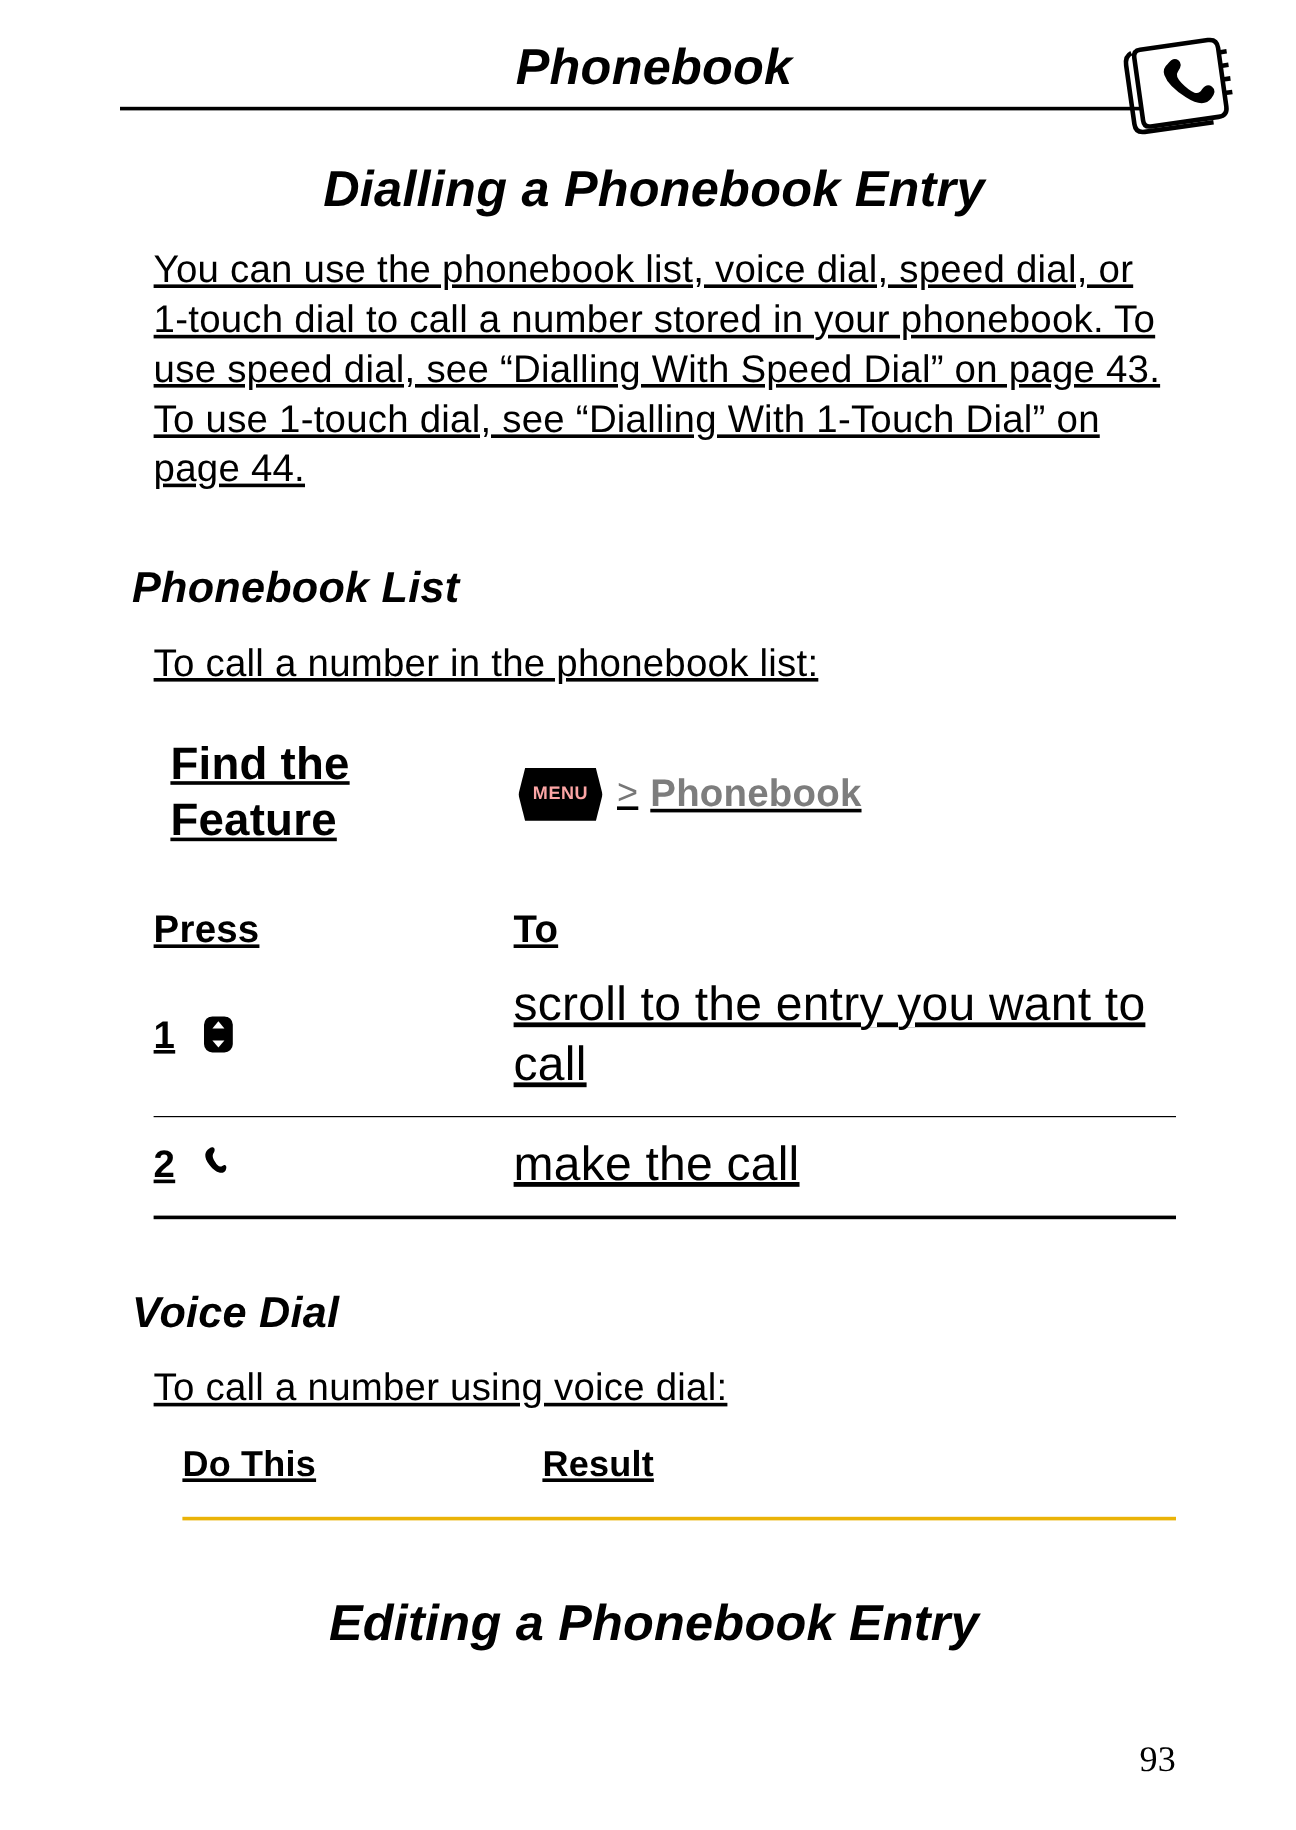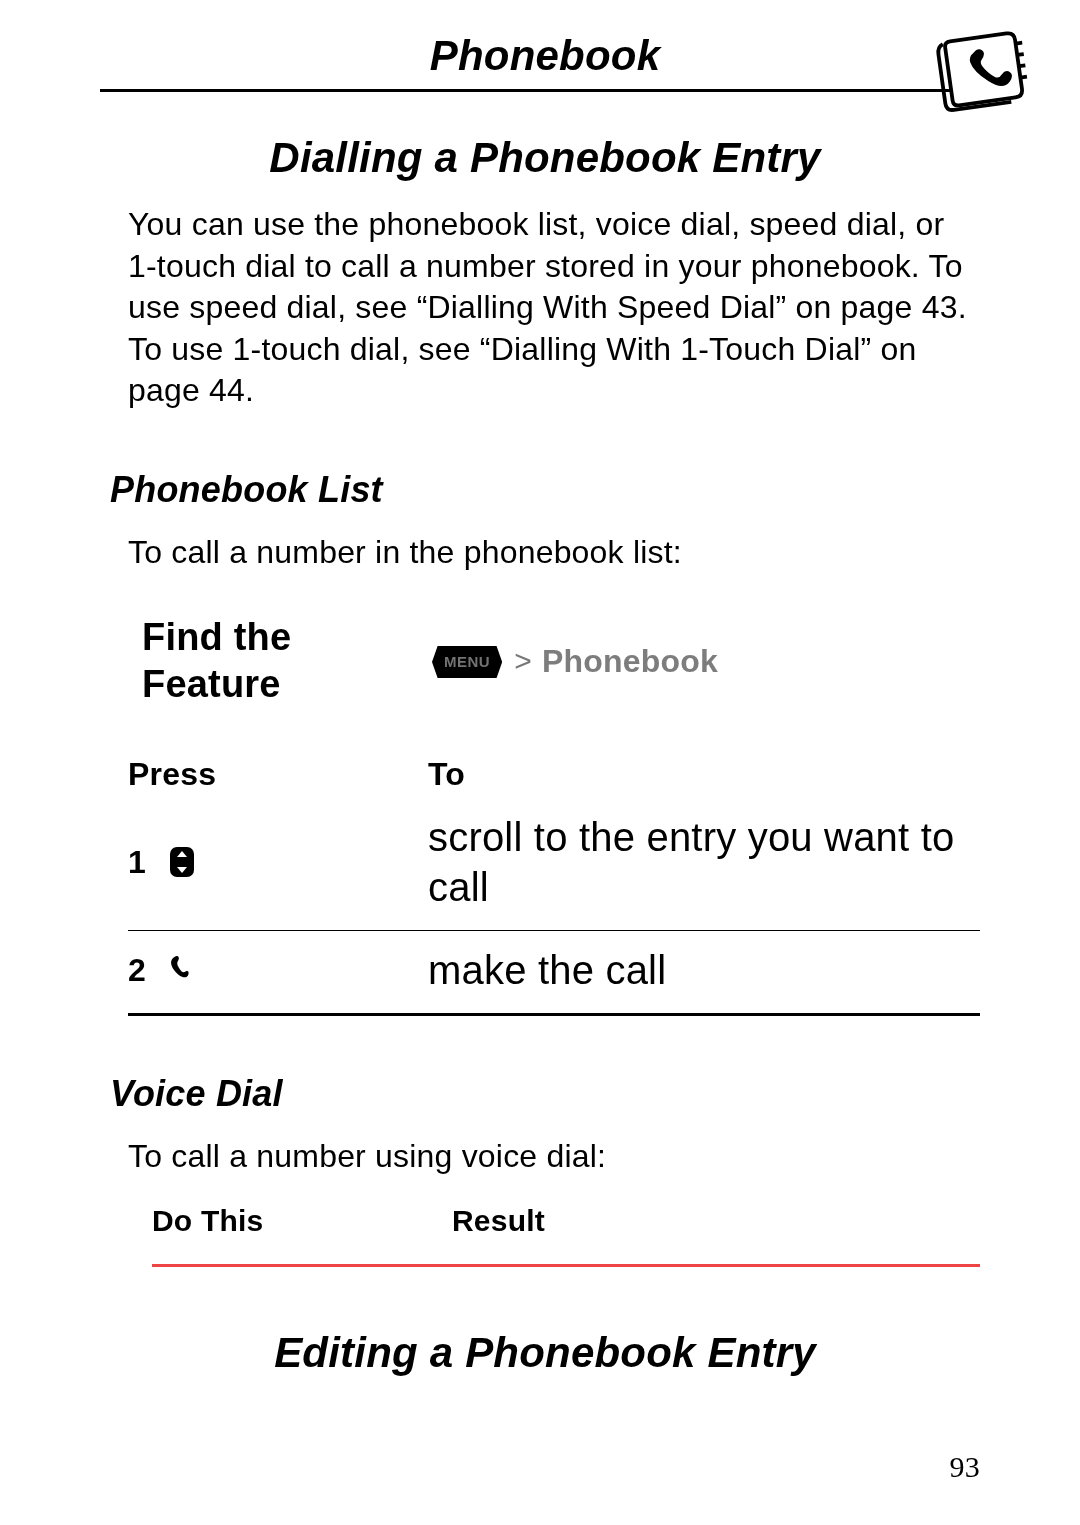"You can use the phonebook" .body-indent { text-decoration: none -> underline }
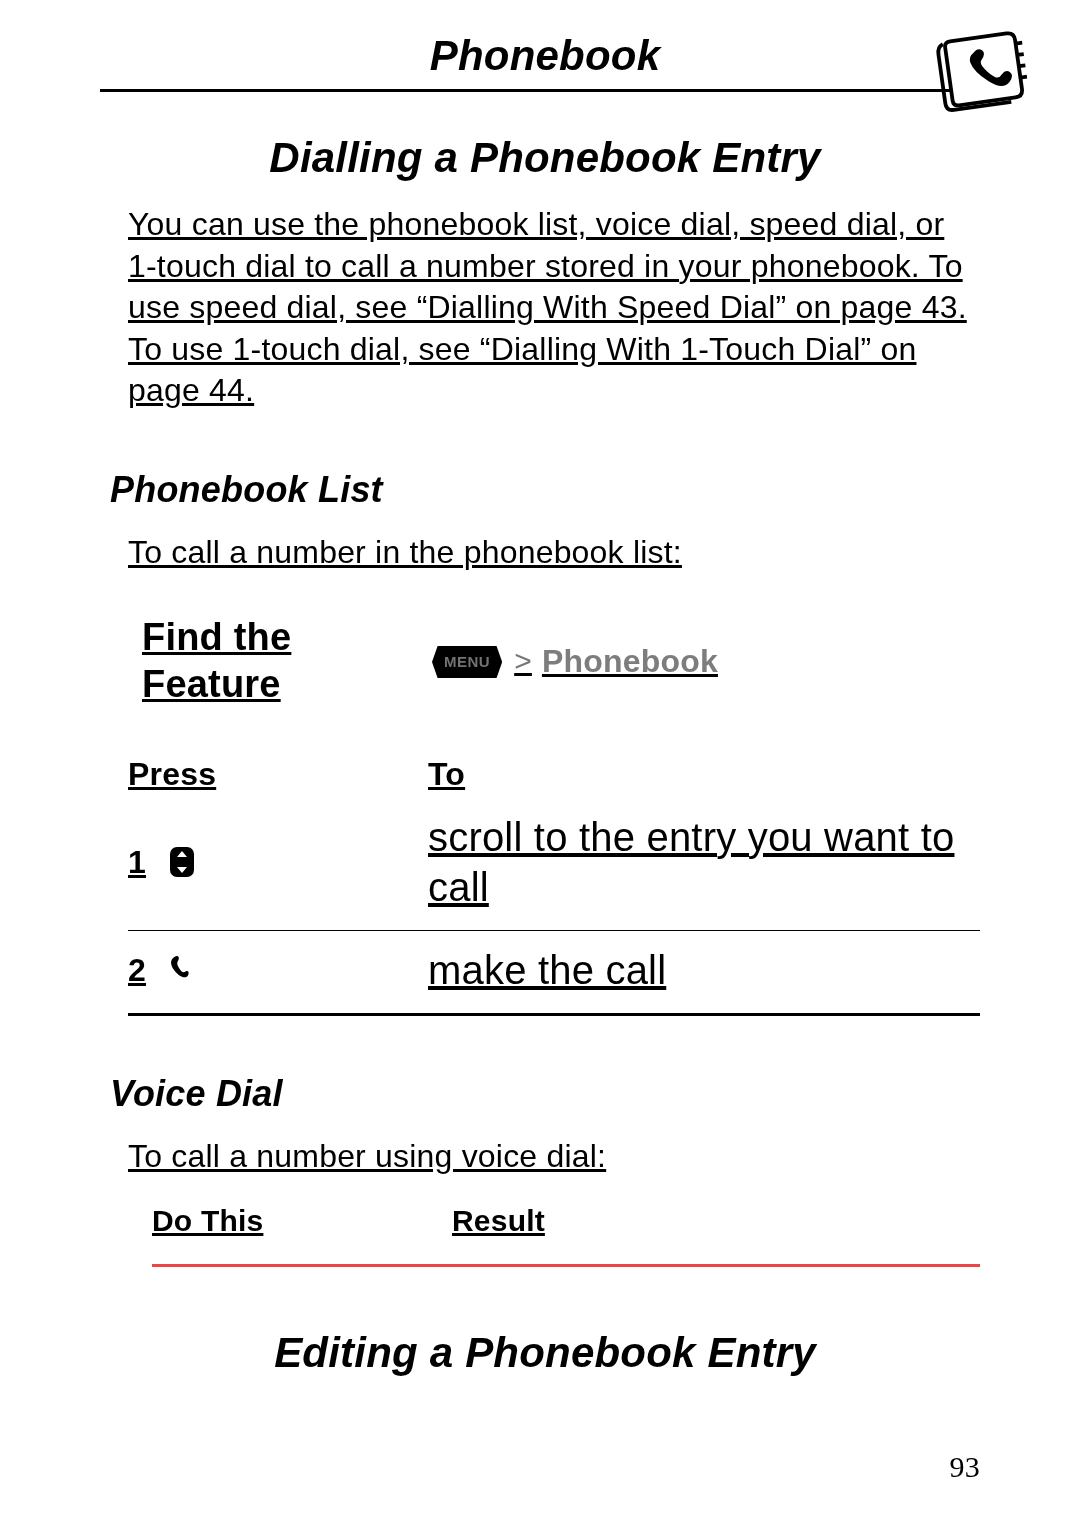"MENU" .menu-key { color: #737373 -> #fca5a5; height: 32px -> 44px }
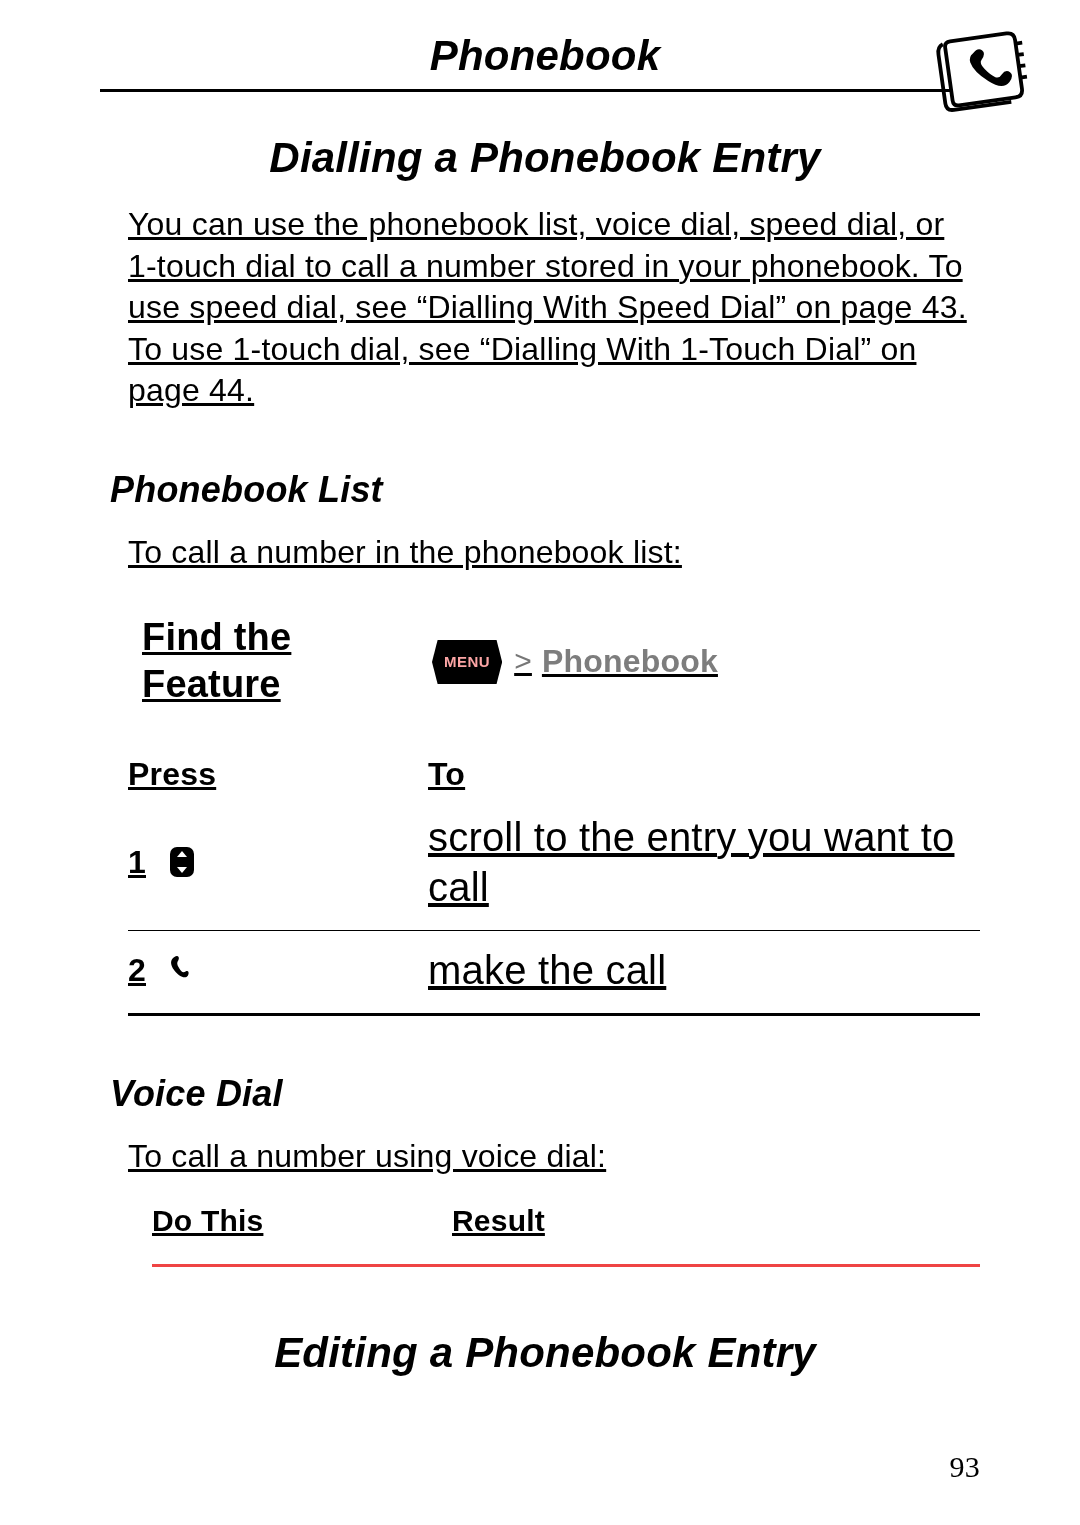"Do This" .dt-table { border-bottom: 3px solid #ef4444 -> 3px solid #eab308 }
